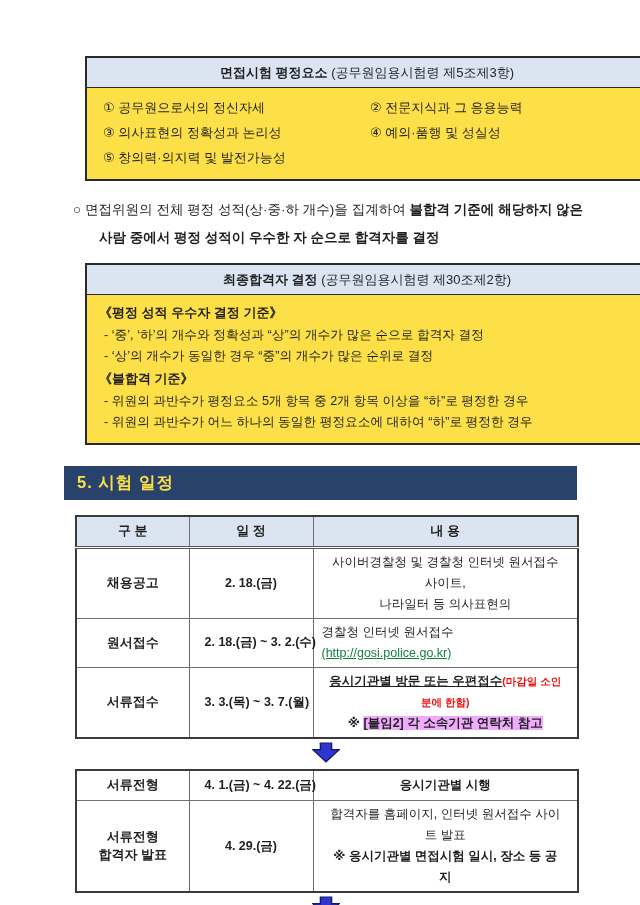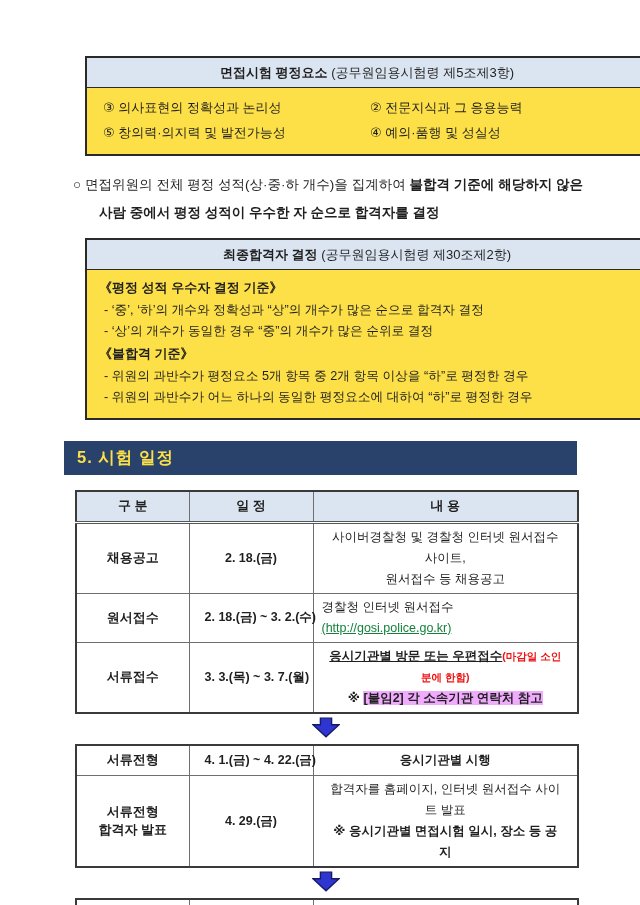"① 공무원으로서의 정신자세" div { html: none -> <div>① 공무원으로서의 정신자세</div> }
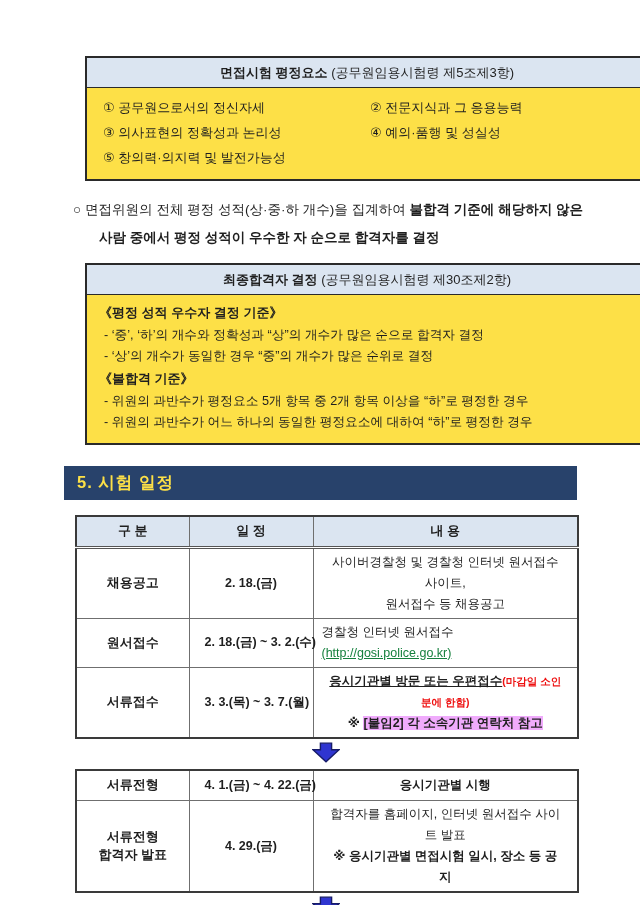"원서접수 등 채용공고" div { text: 원서접수 등 채용공고 -> 나라일터 등 의사표현의 }
